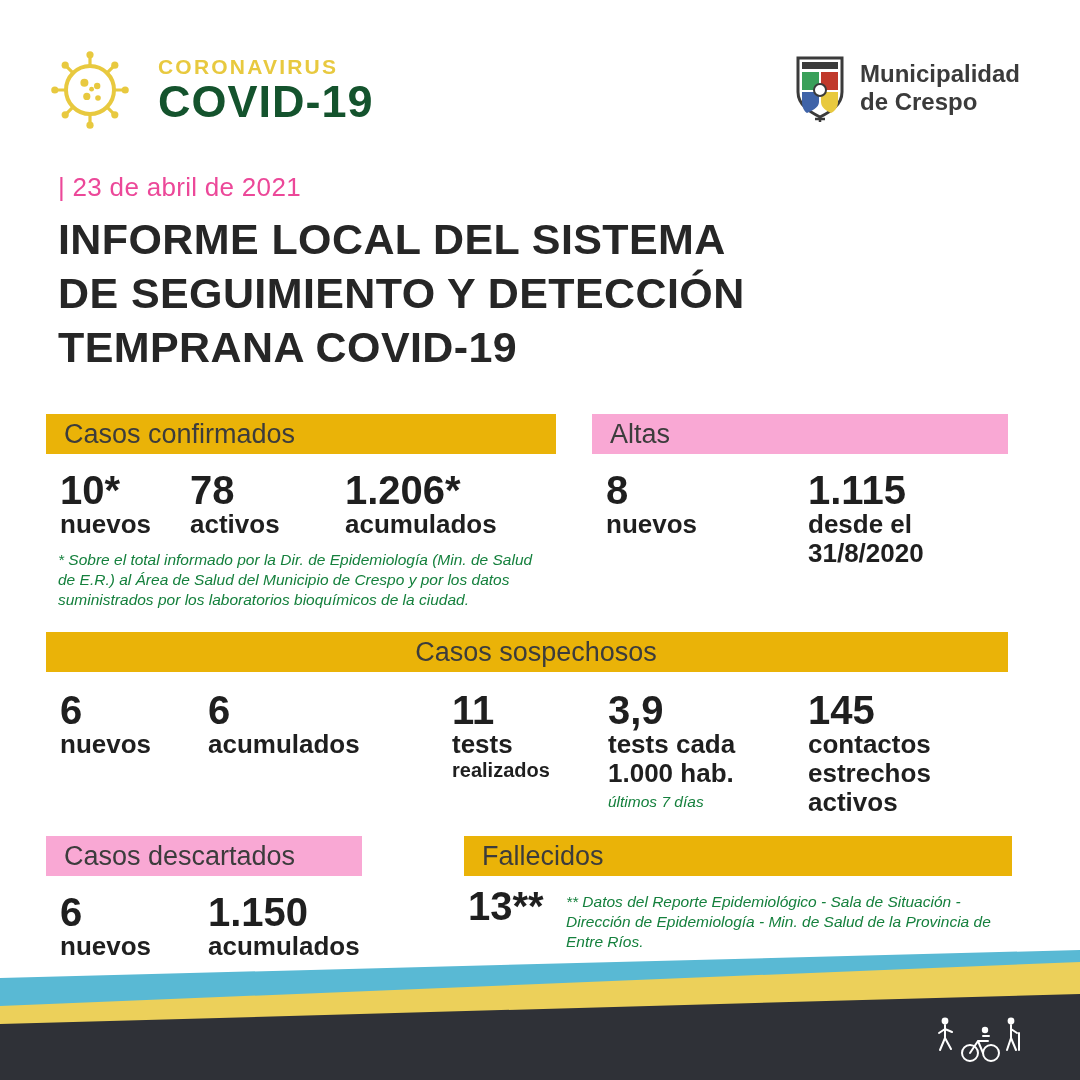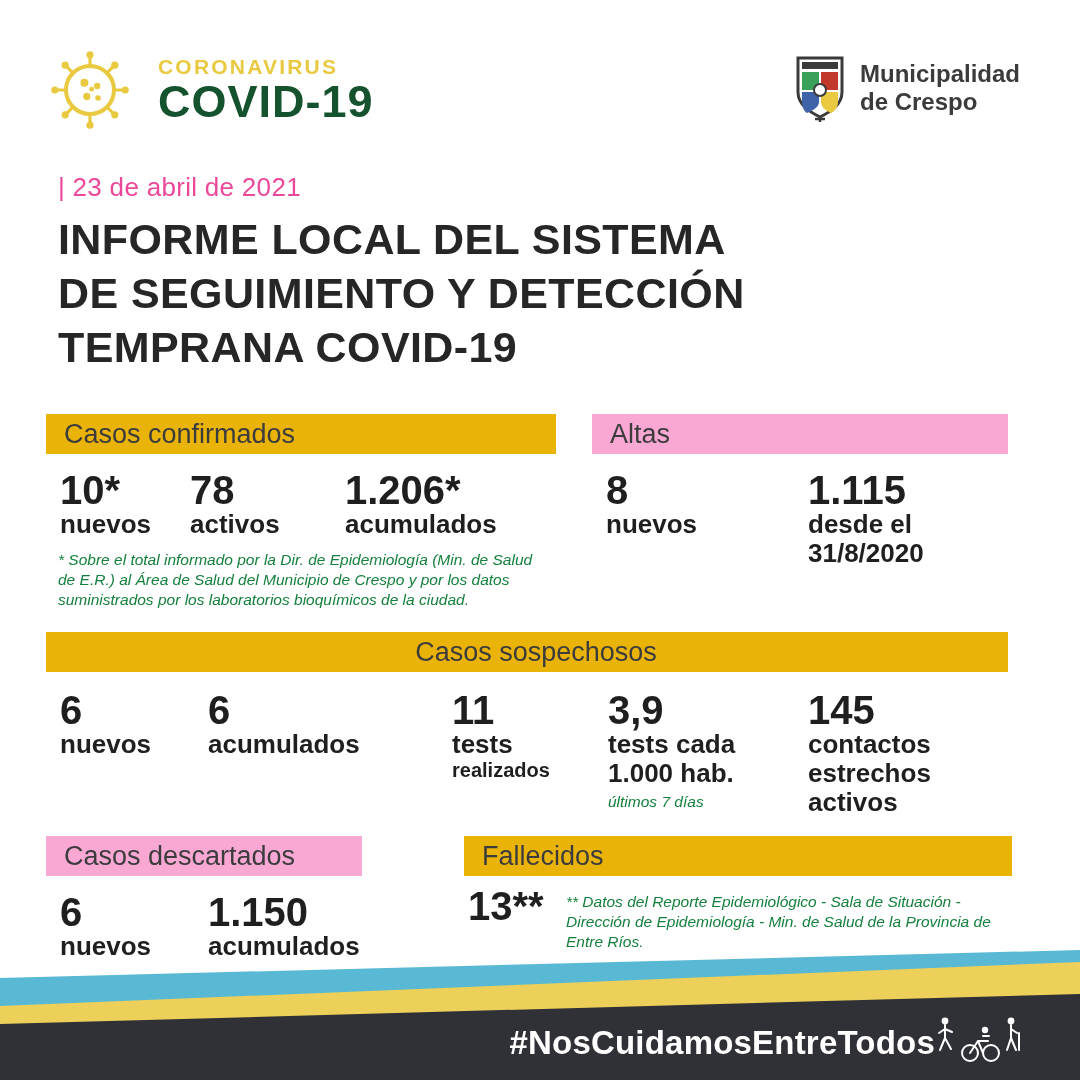"#NosCuidamosEntreTodos" div.hashtag { html: <div>#NosCuidamosEntreTodos</div> -> none }
